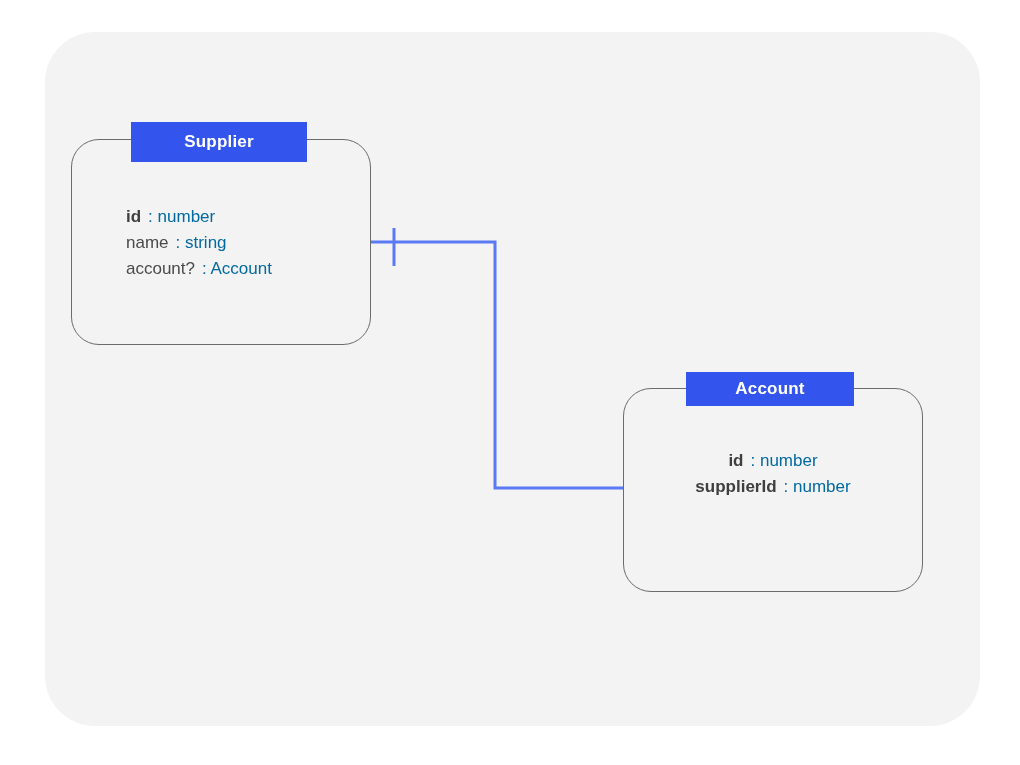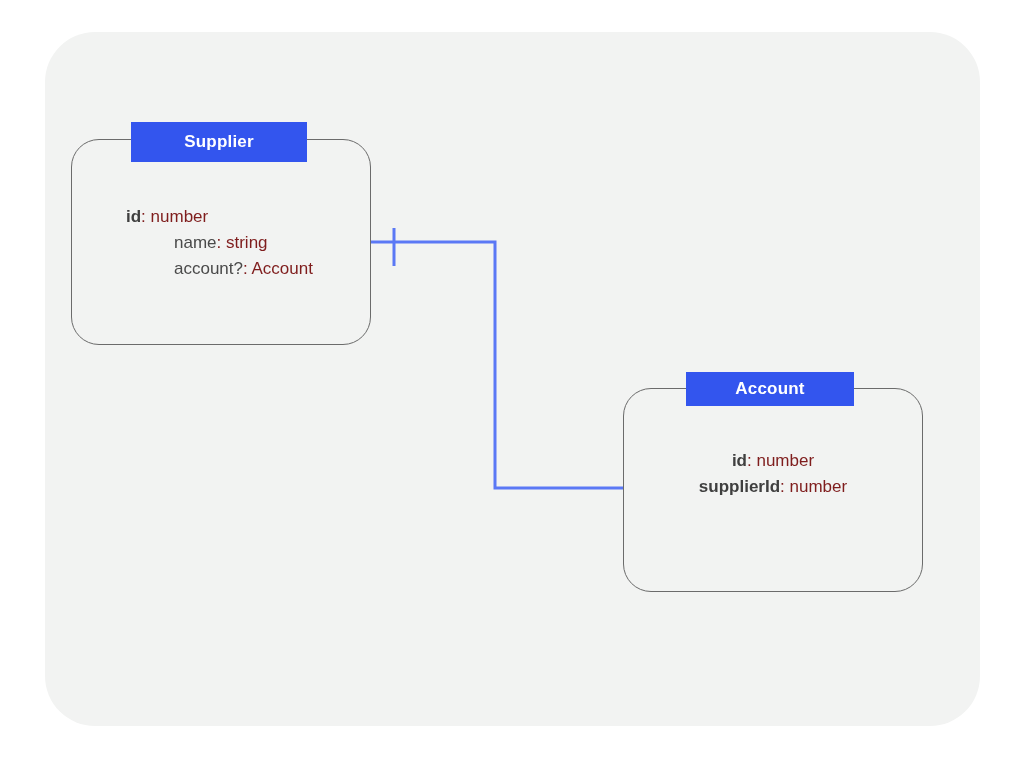": number" .attr-type { color: #7f1d1d -> #0369a1; padding-left: none -> 7px }
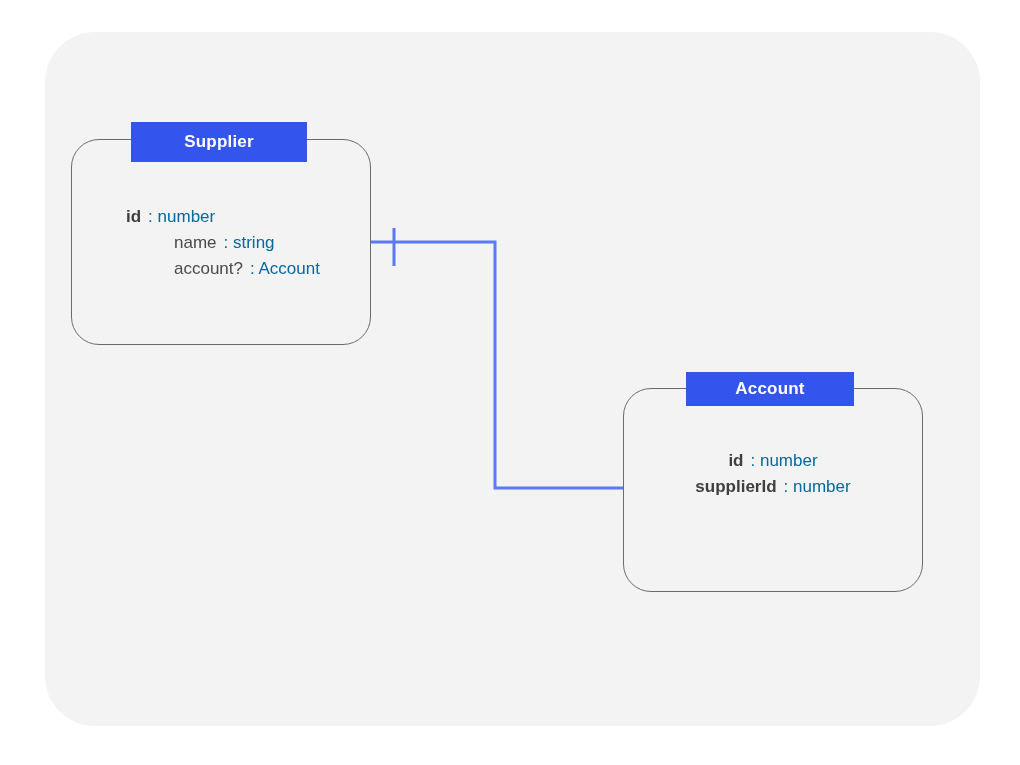"name" .attr-key { margin-left: 48px -> none }
